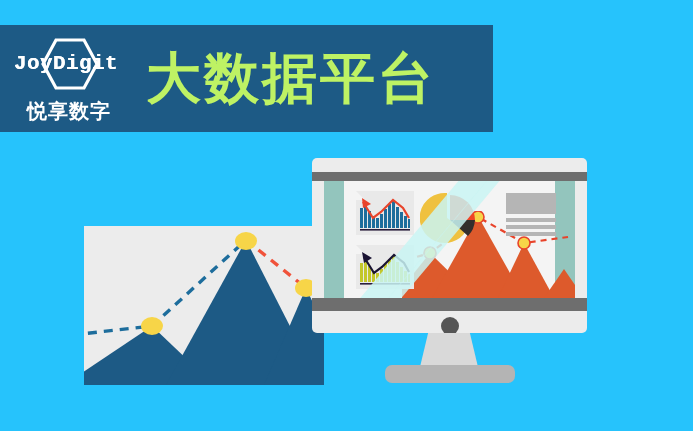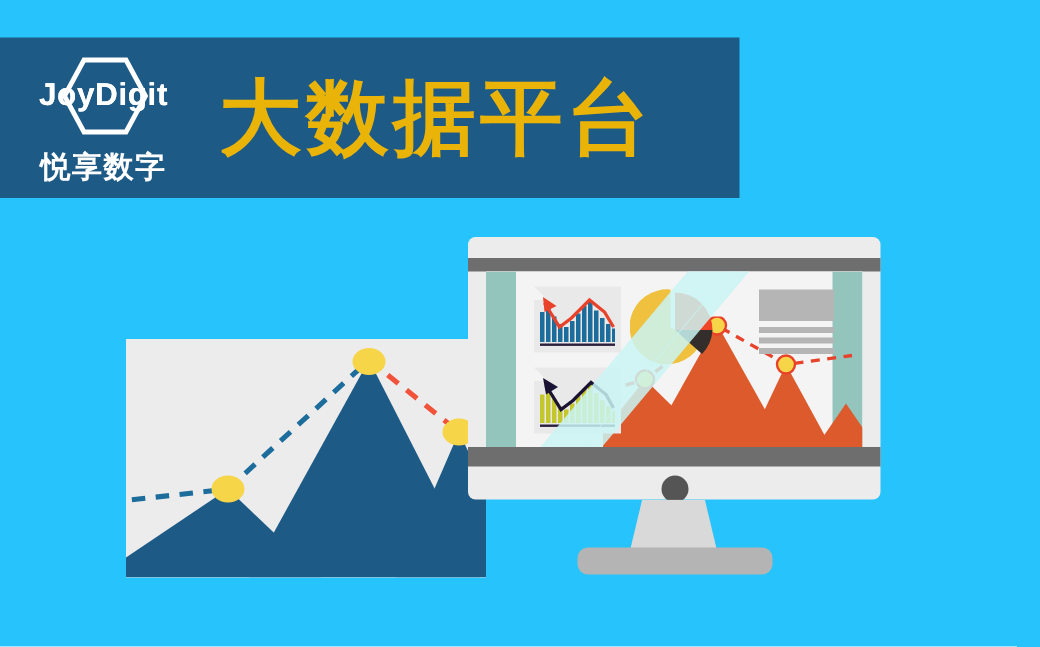"JoyDigit" .logo-word { font-family: Liberation Sans, sans-serif -> Liberation Mono, monospace; text-align: center -> none }
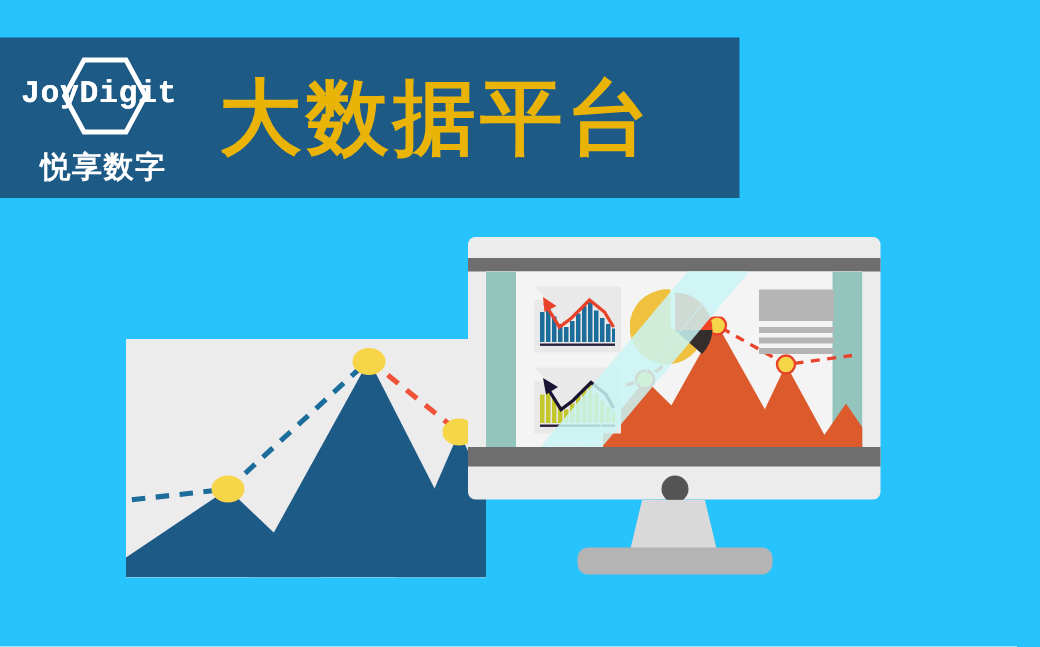"大数据平台" .banner-title { color: #eab308 -> #bef264 }
